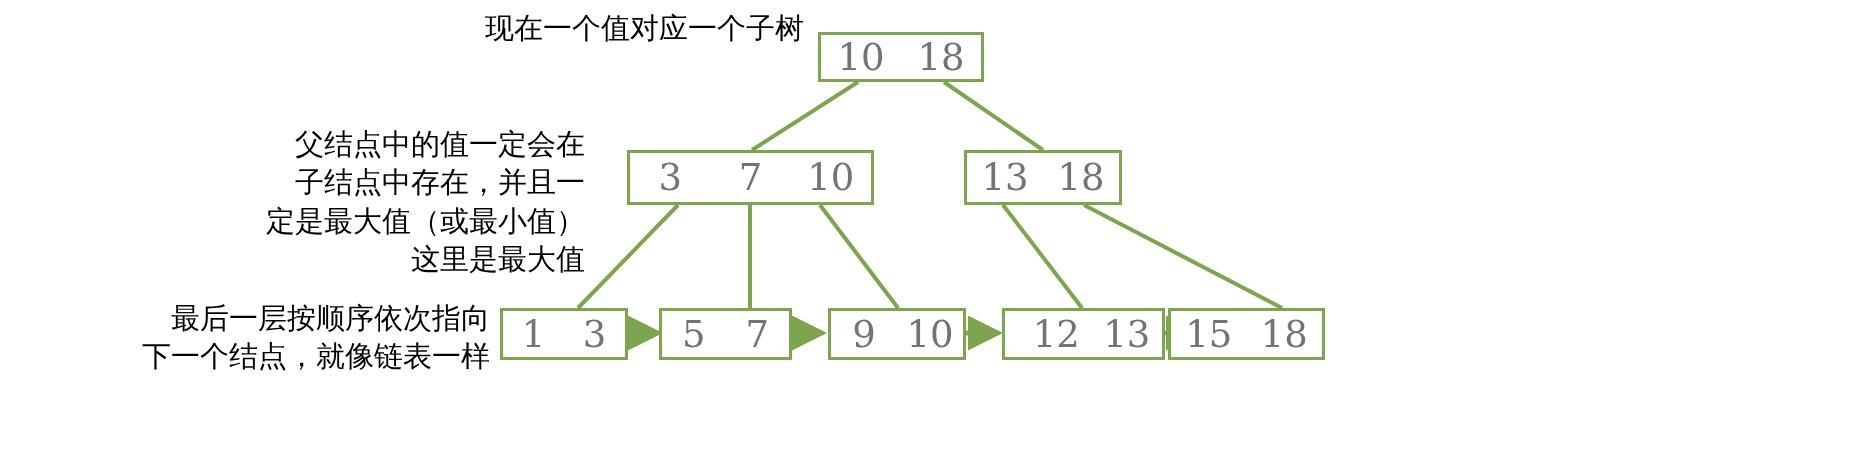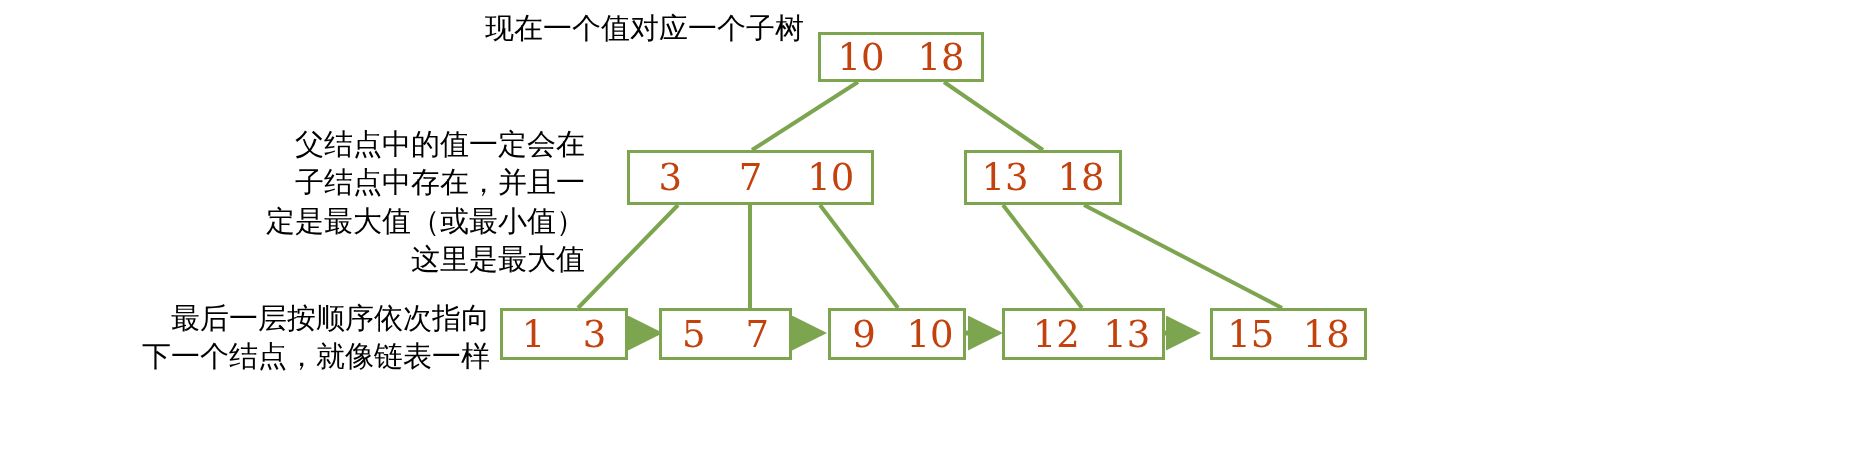"10" .node { color: #c2410c -> #737373 }
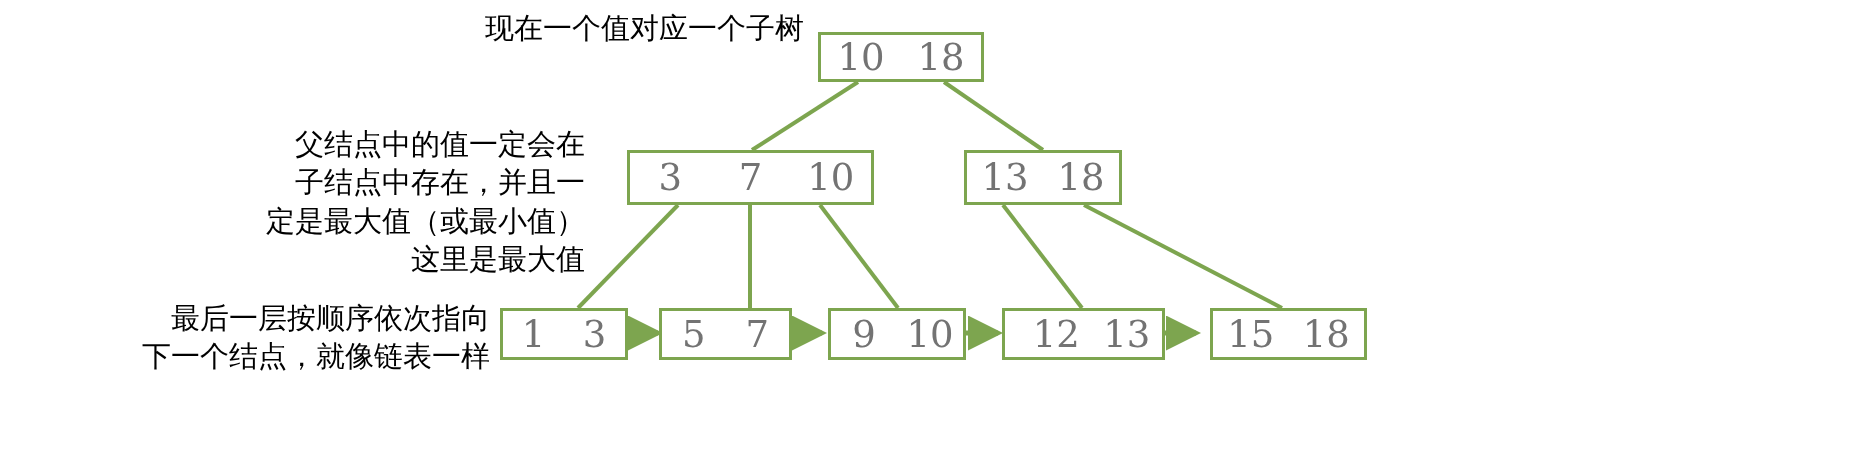"15" div.node { left: 1210px -> 1168px }
